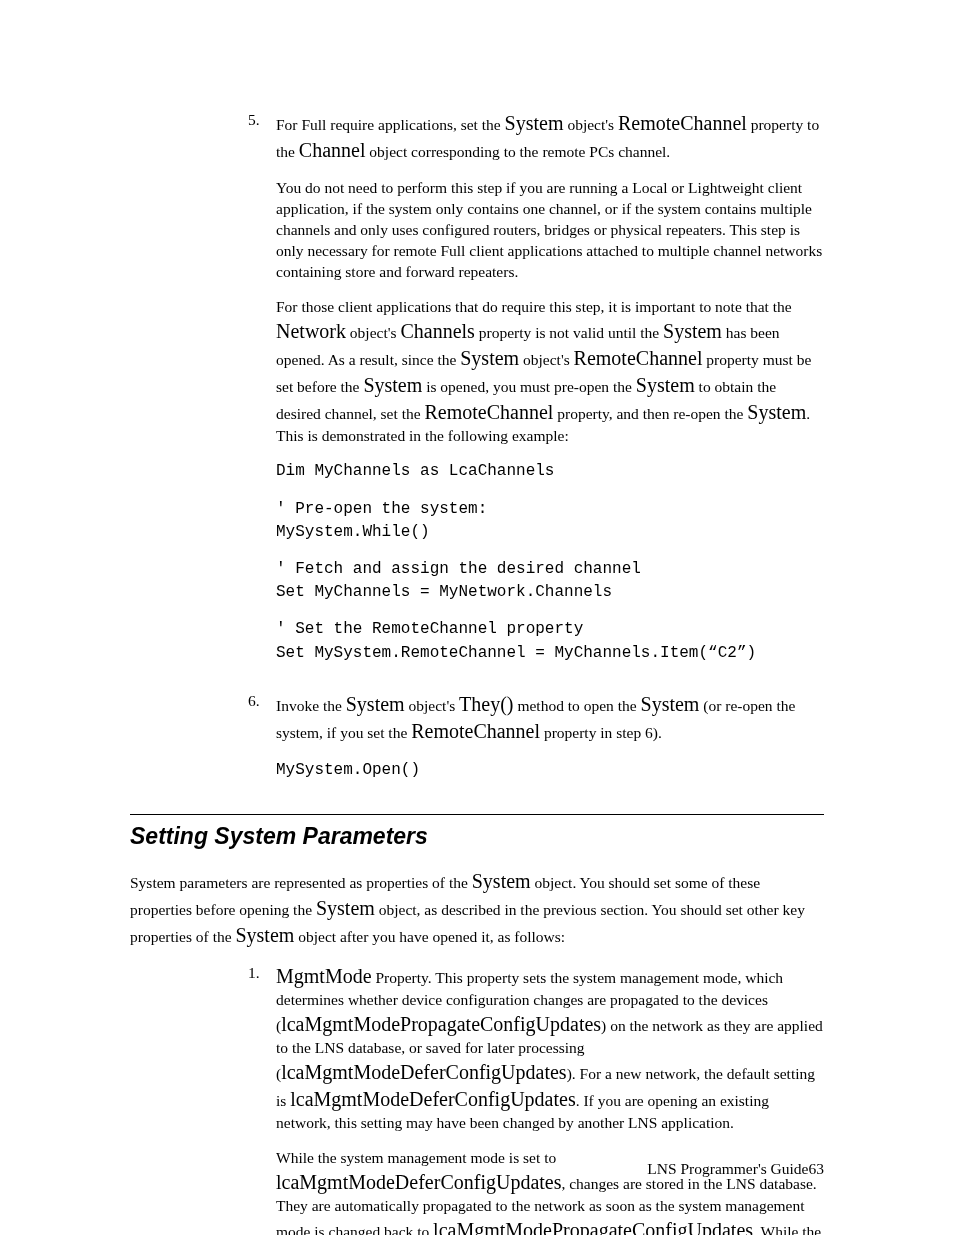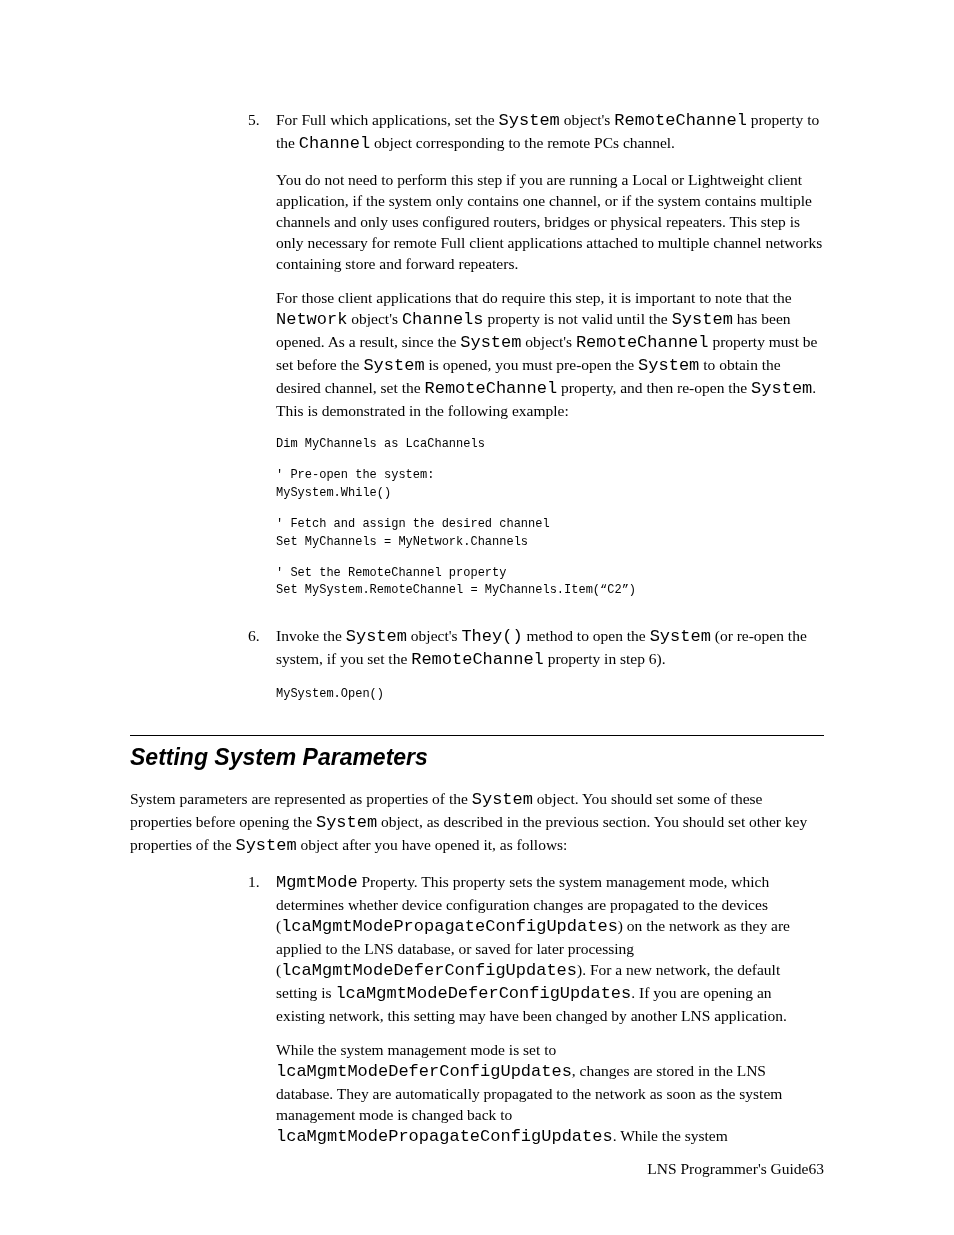"For Full which applications, set" span { text: which -> require }
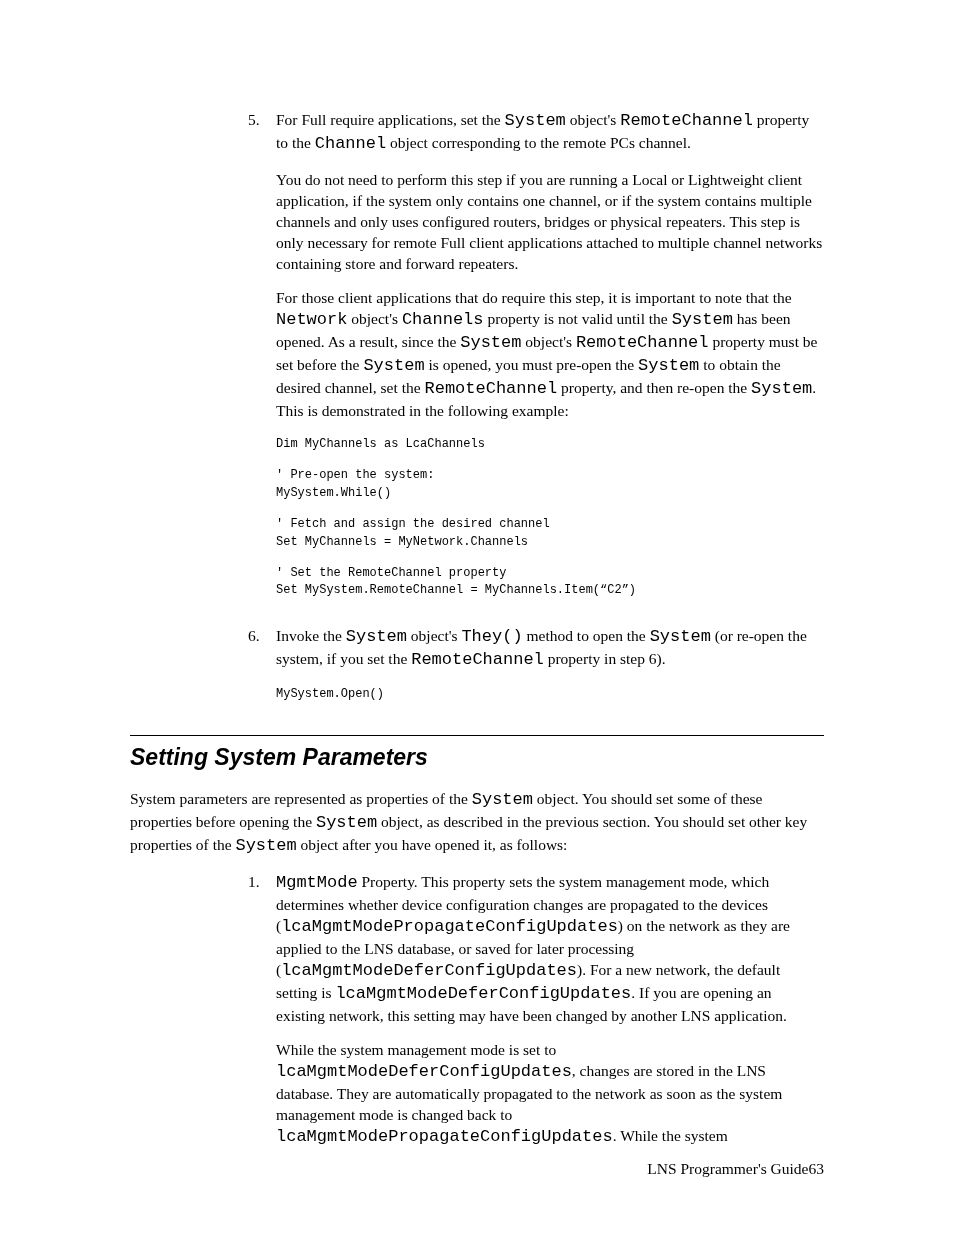"System" .mono { font-family: Liberation Mono, monospace -> Liberation Serif, serif; font-size: 17px -> 20px }
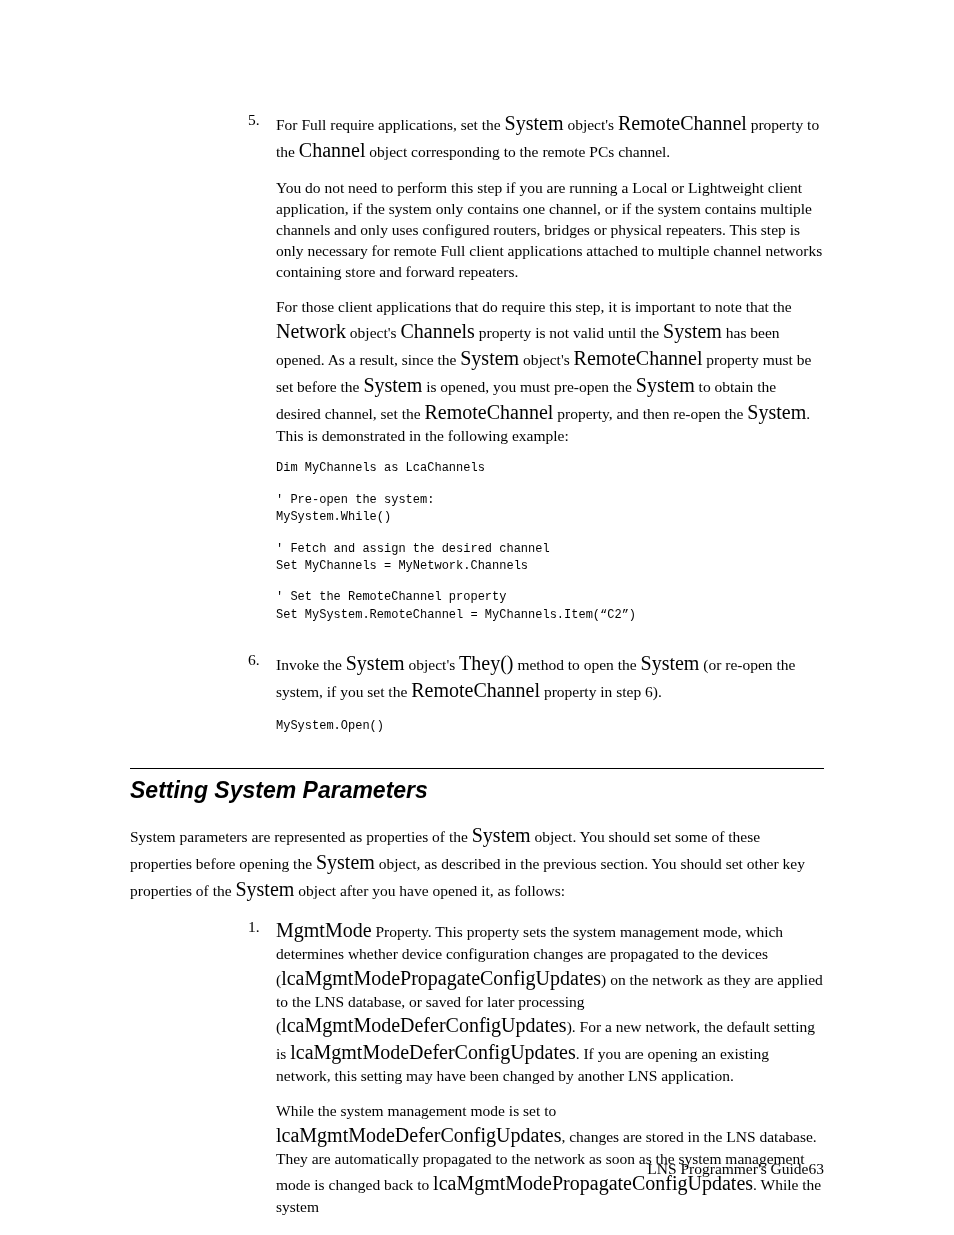"Dim MyChannels as LcaChannels" .code-block { font-size: 12px -> 16px }
